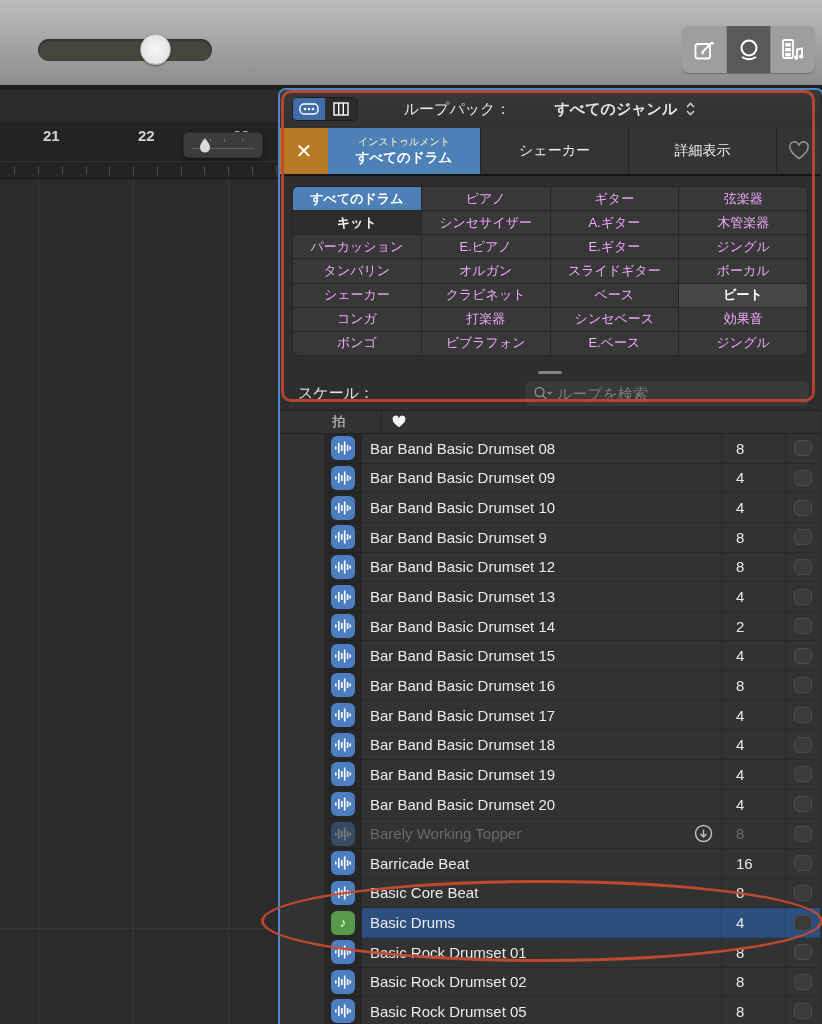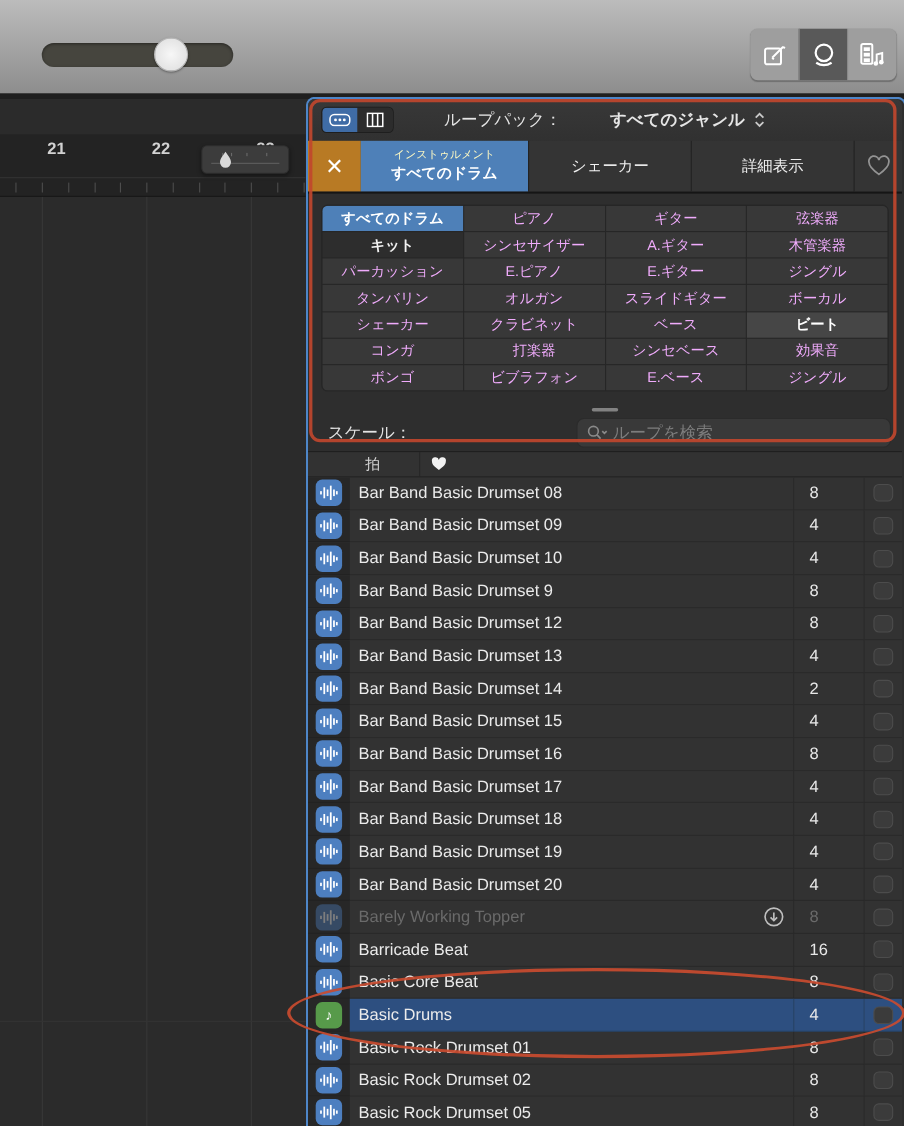"Bar Band Basic Drumset 08" .loop-row { padding-left: none -> 44px }
